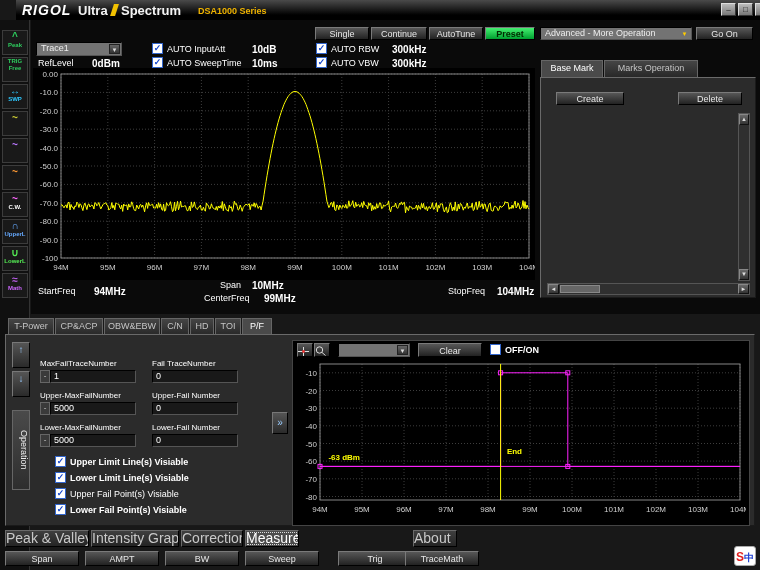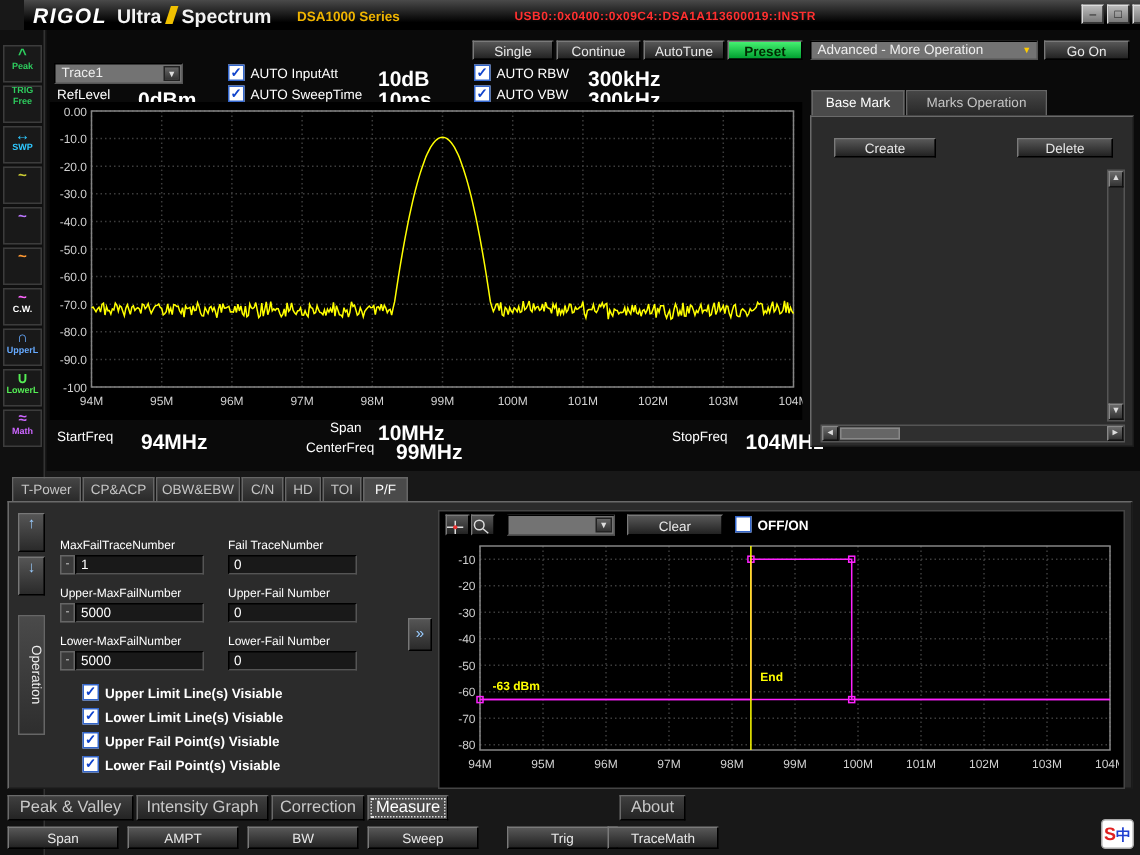"USB0::0x0400::0x09C4::DSA1A113600019::IN" span.abs { html: <span>USB0::0x0400::0x09C4::DSA1A113600019::INSTR</span> -> none }
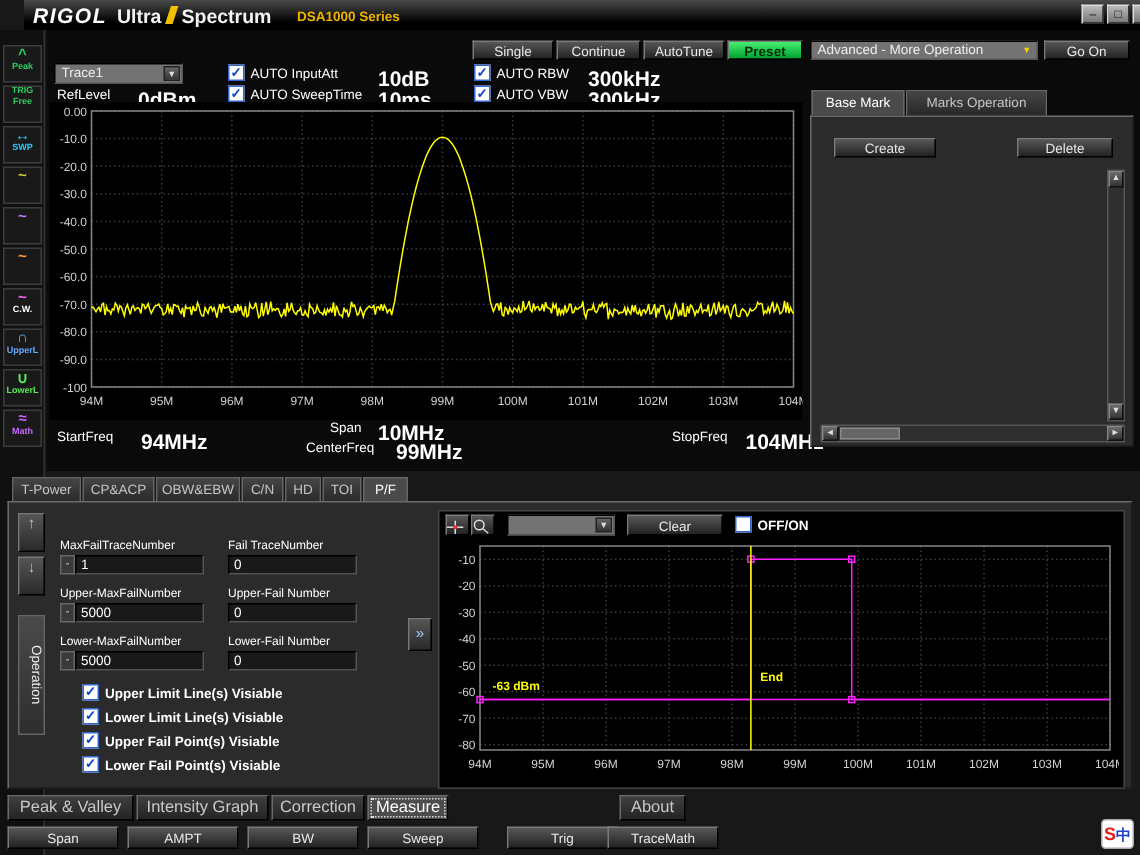"10dB" .val { font-size: 14px -> 10px }
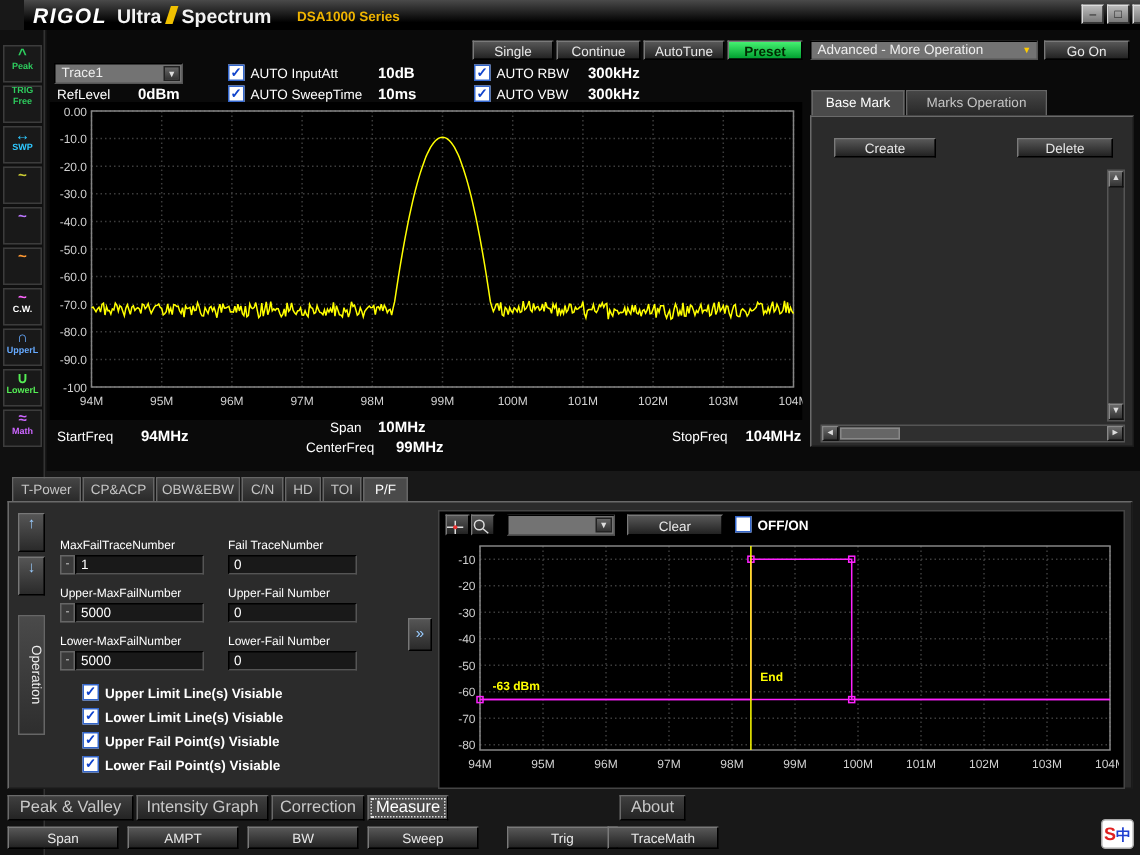"Upper Fail Point(s) Visiable" span.abs { font-weight: bold -> normal }
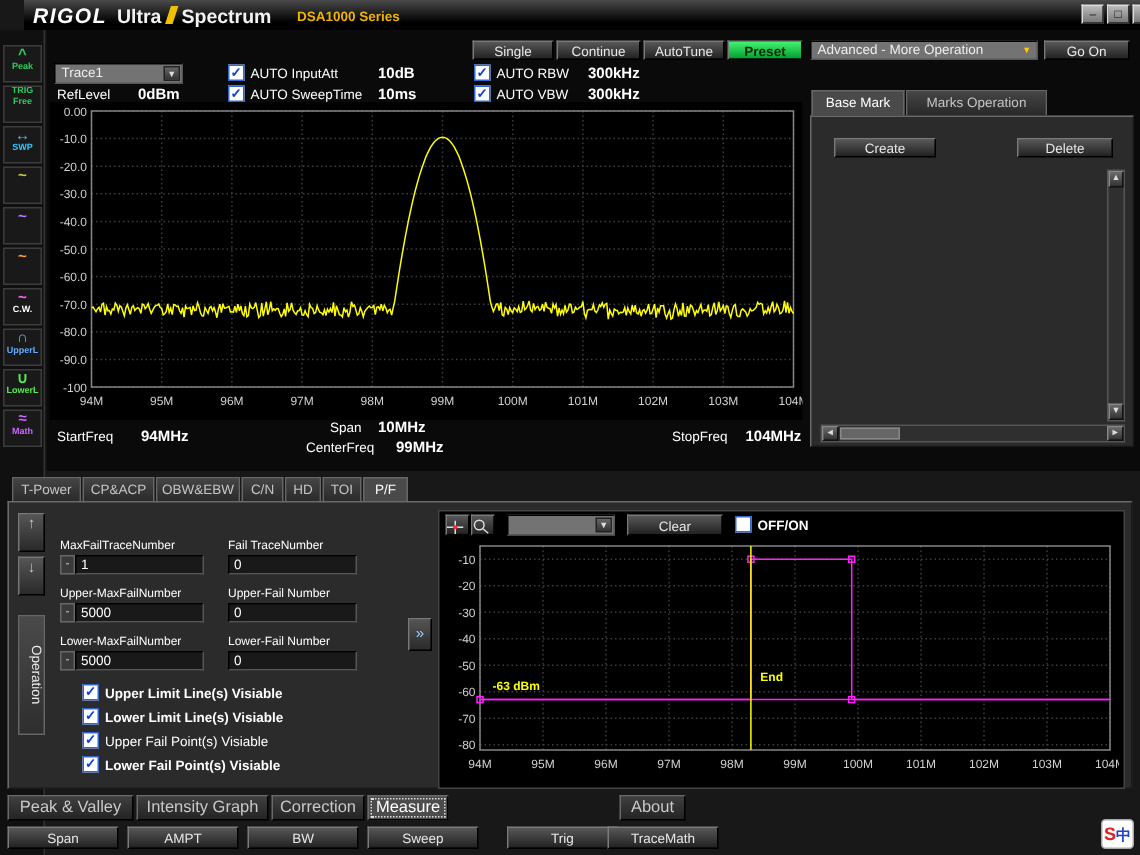"Peak & Valley" .btab { font-size: 11px -> 14px; text-align: center -> none }
